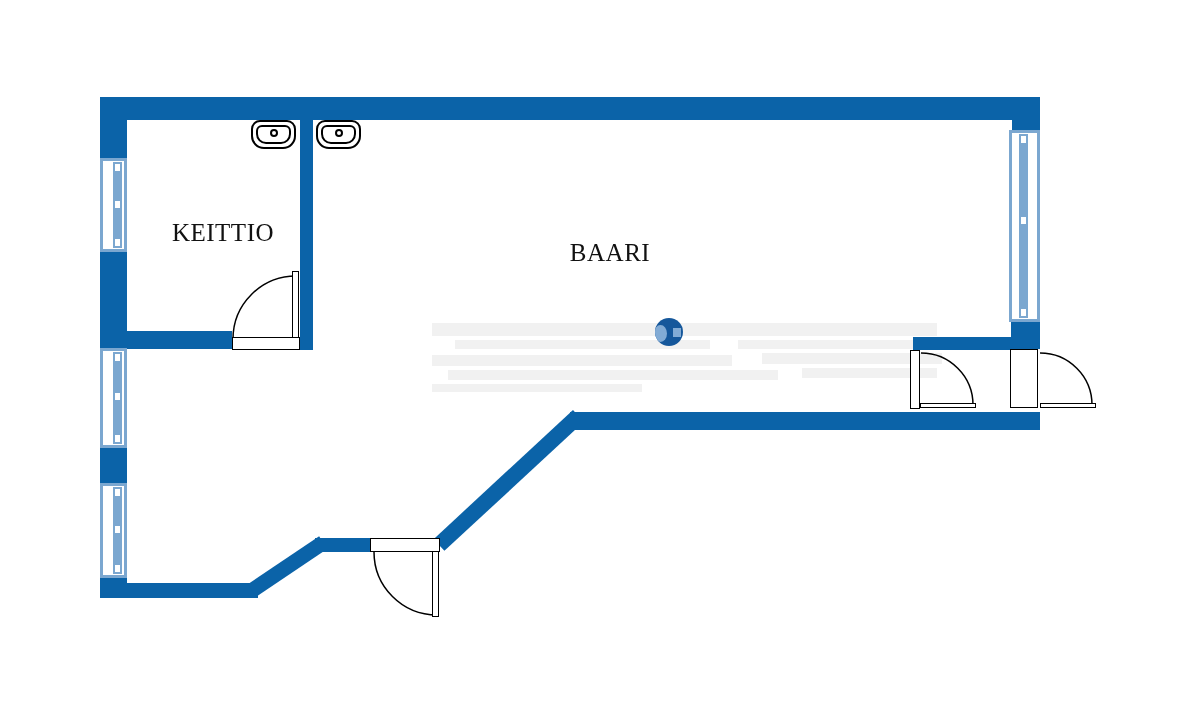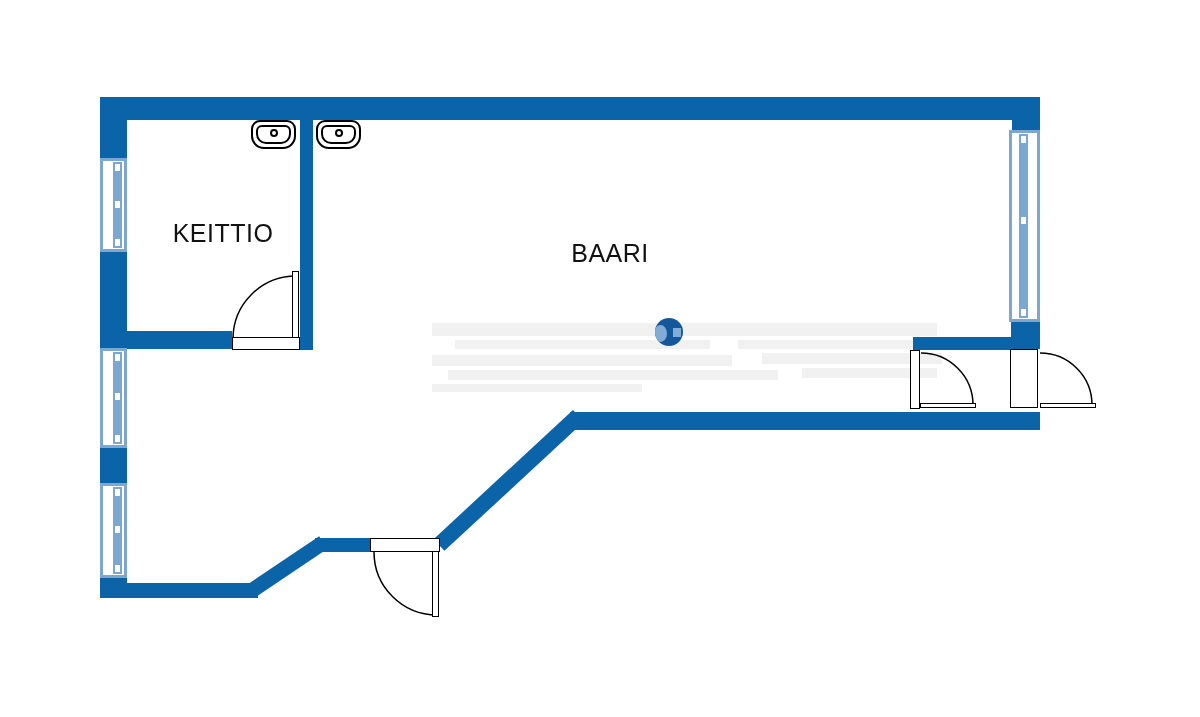"KEITTIO" #canvas { font-family: Liberation Sans, sans-serif -> Liberation Serif, serif }
